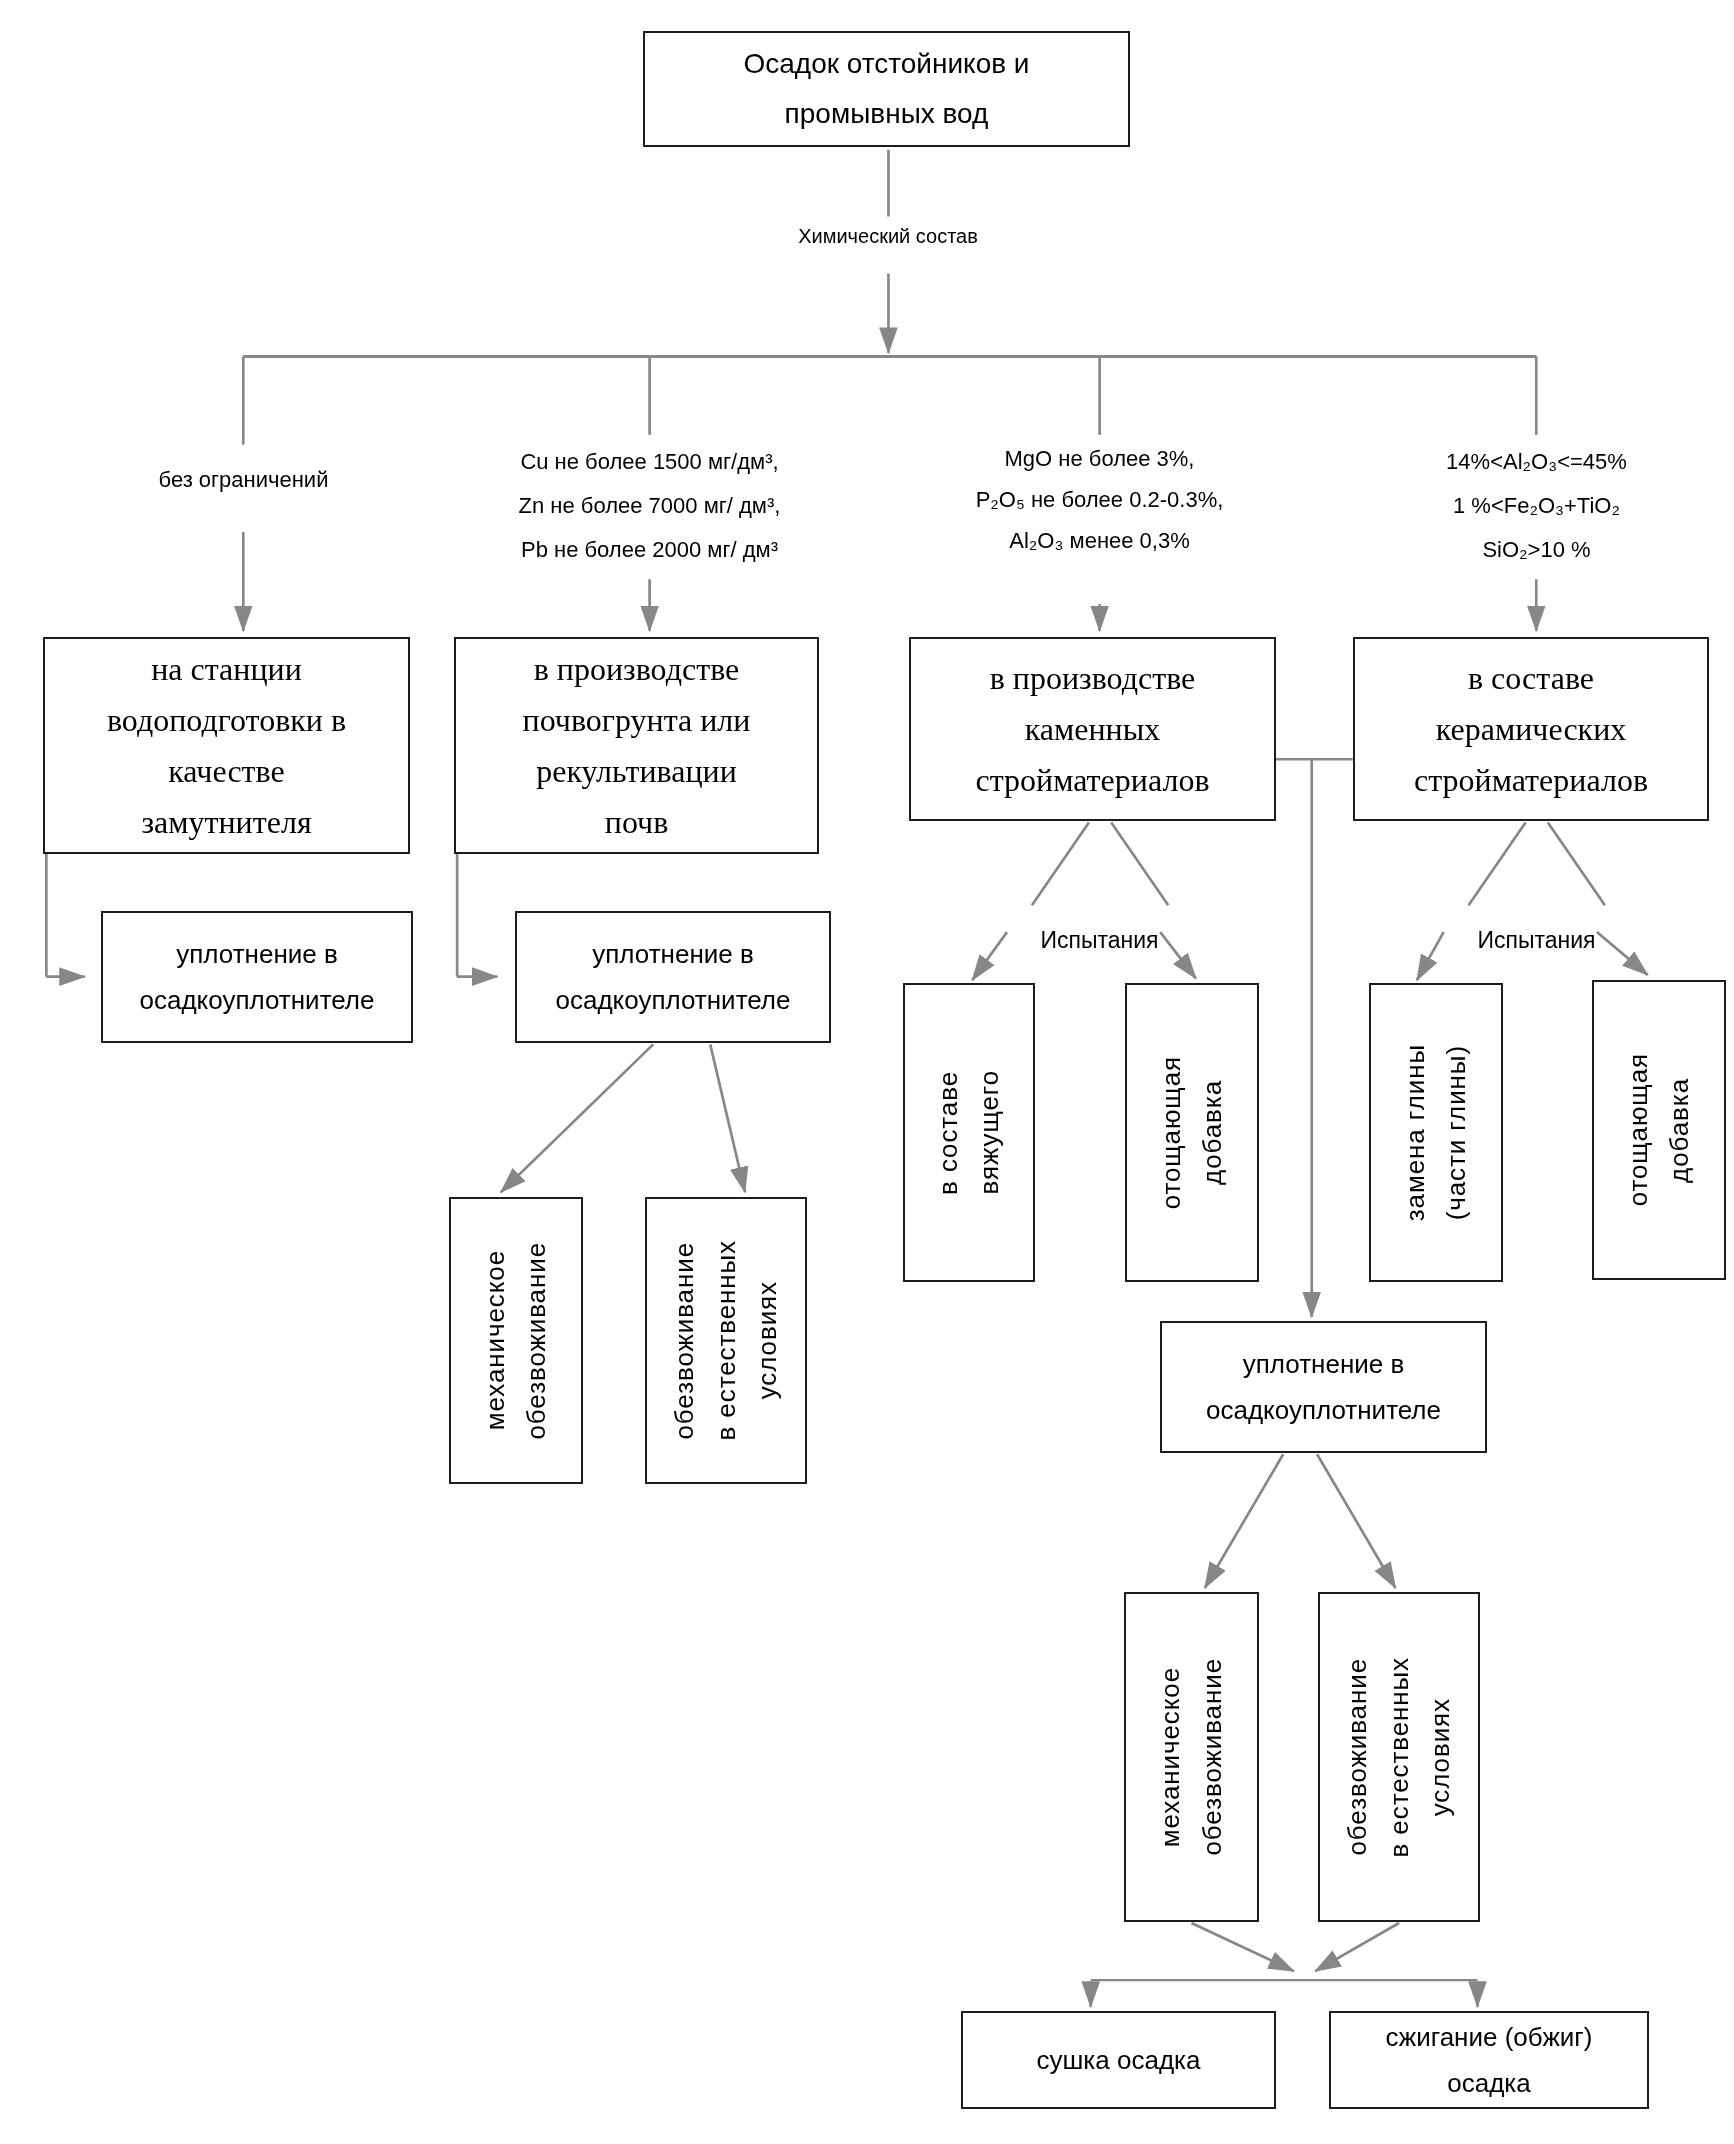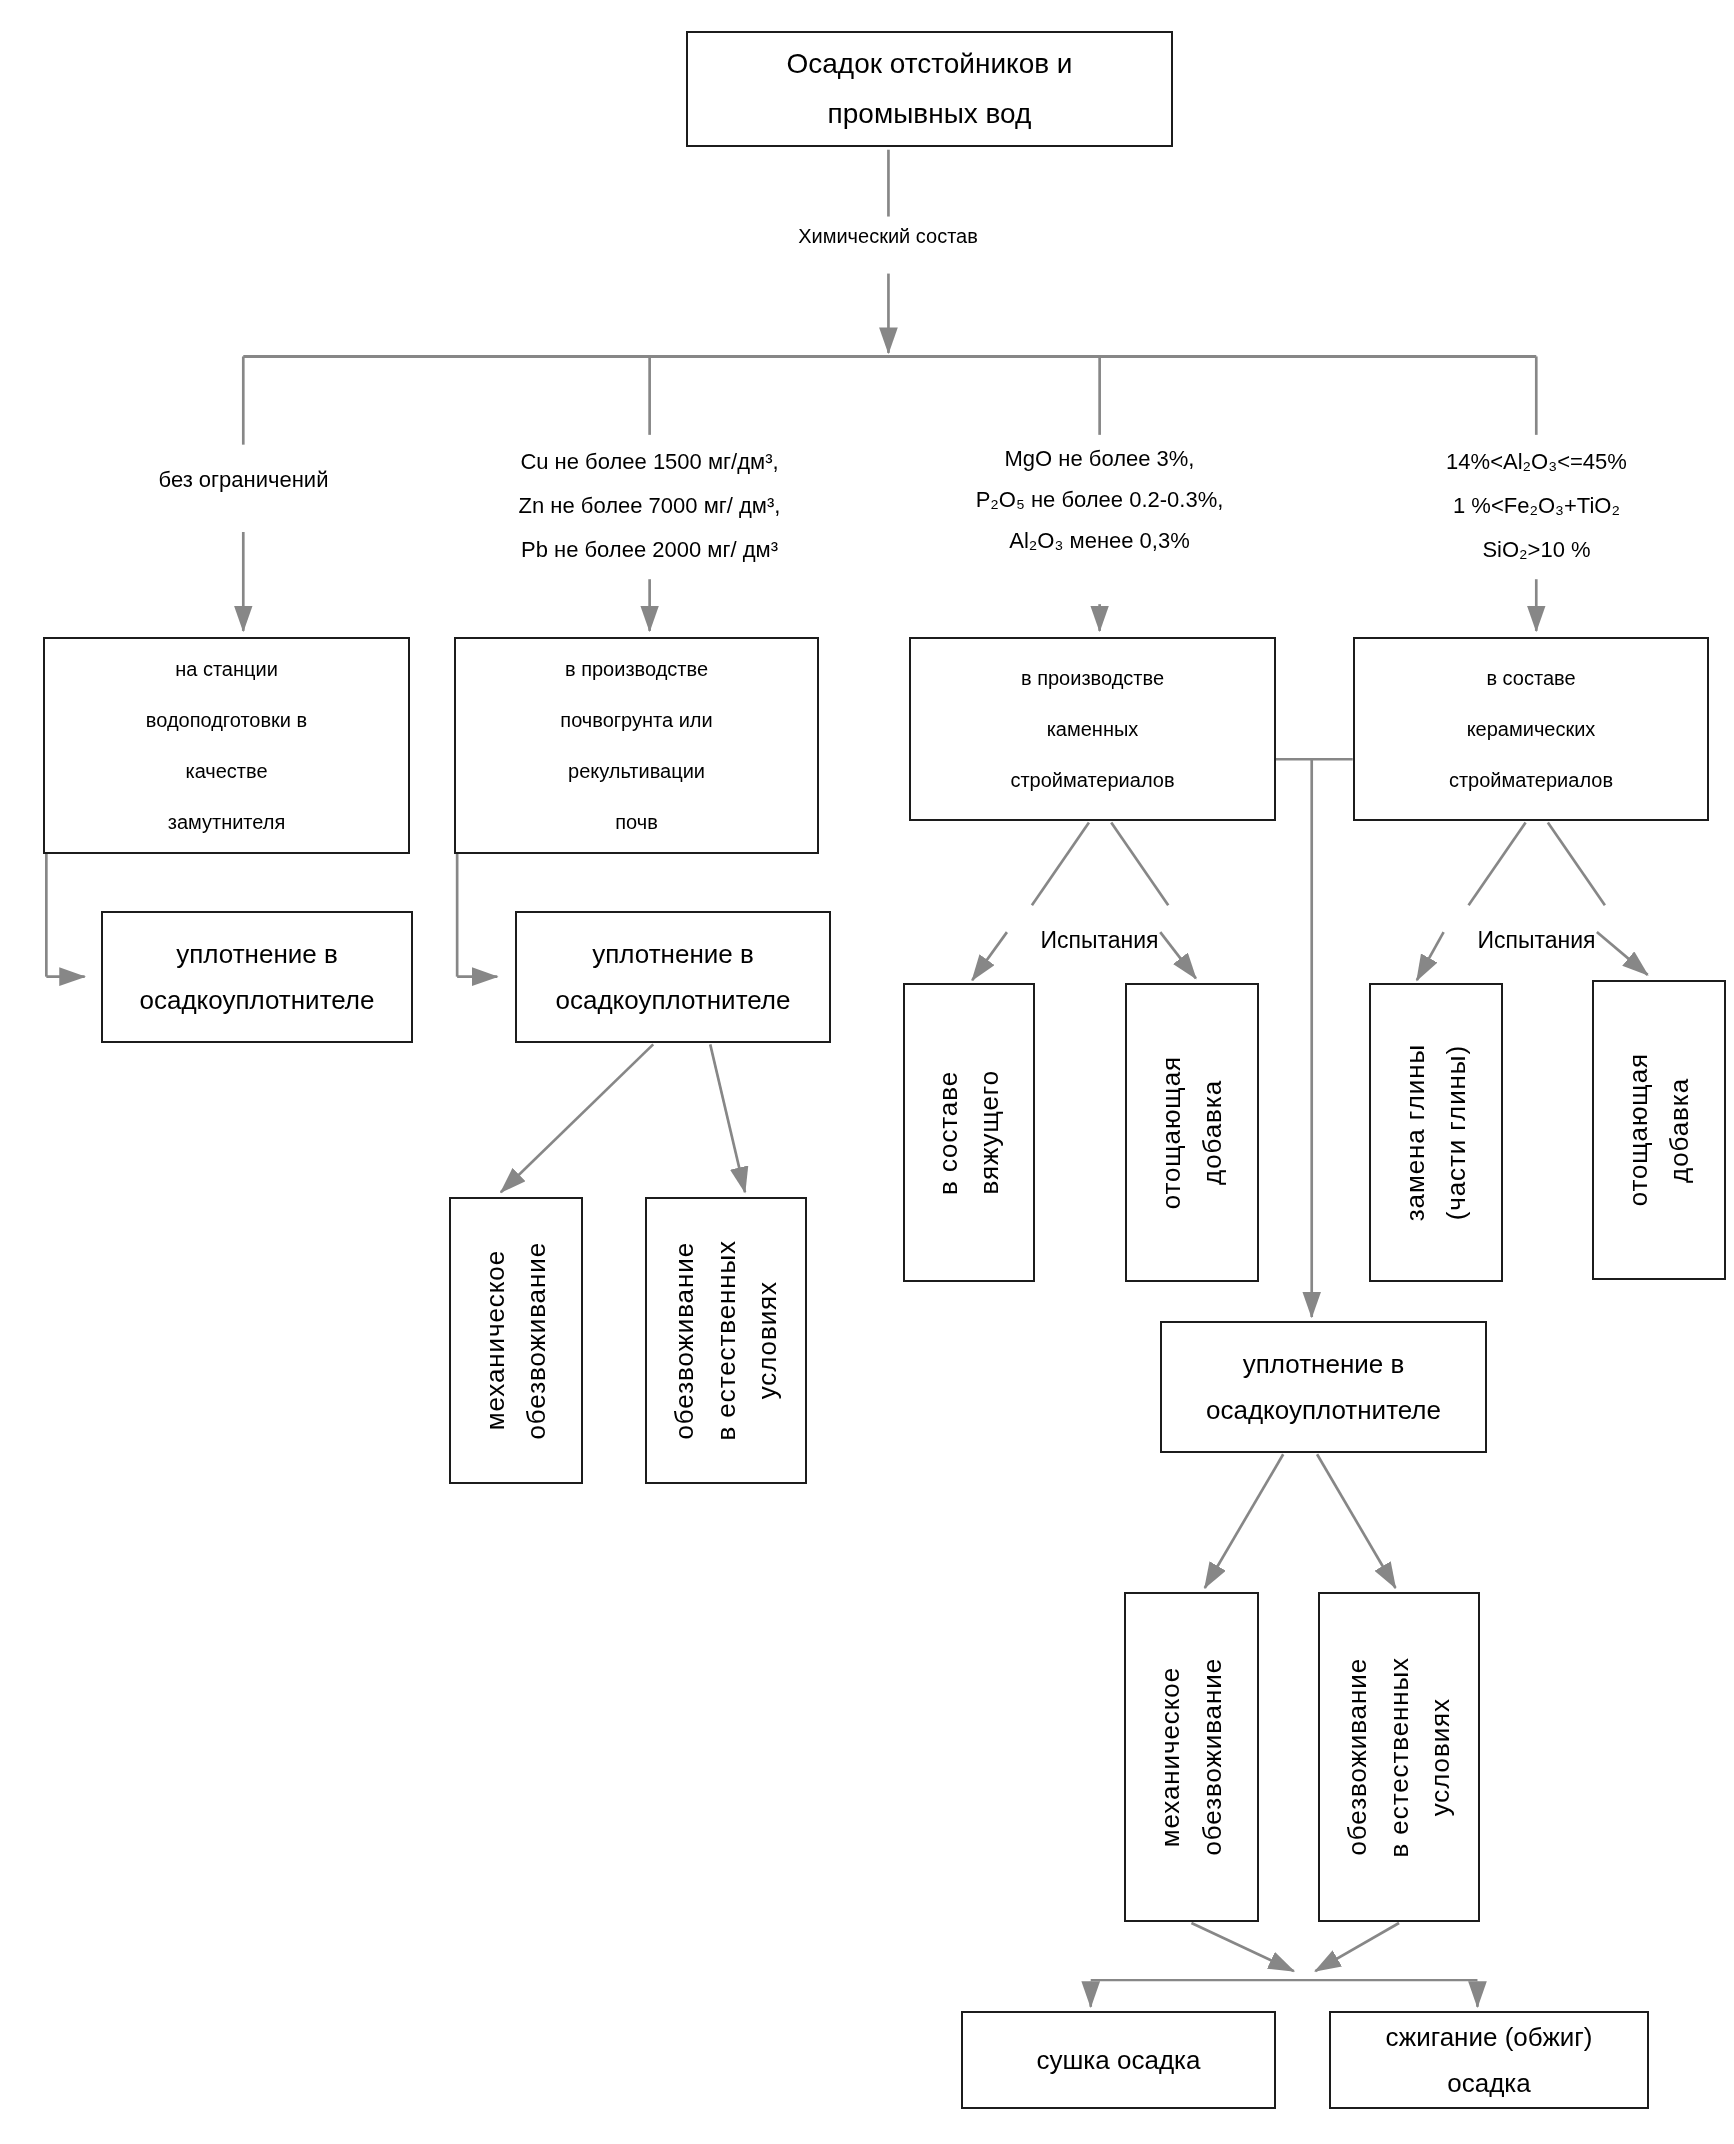"Осадок отстойников и" .f31t { margin-left: 43px -> none }
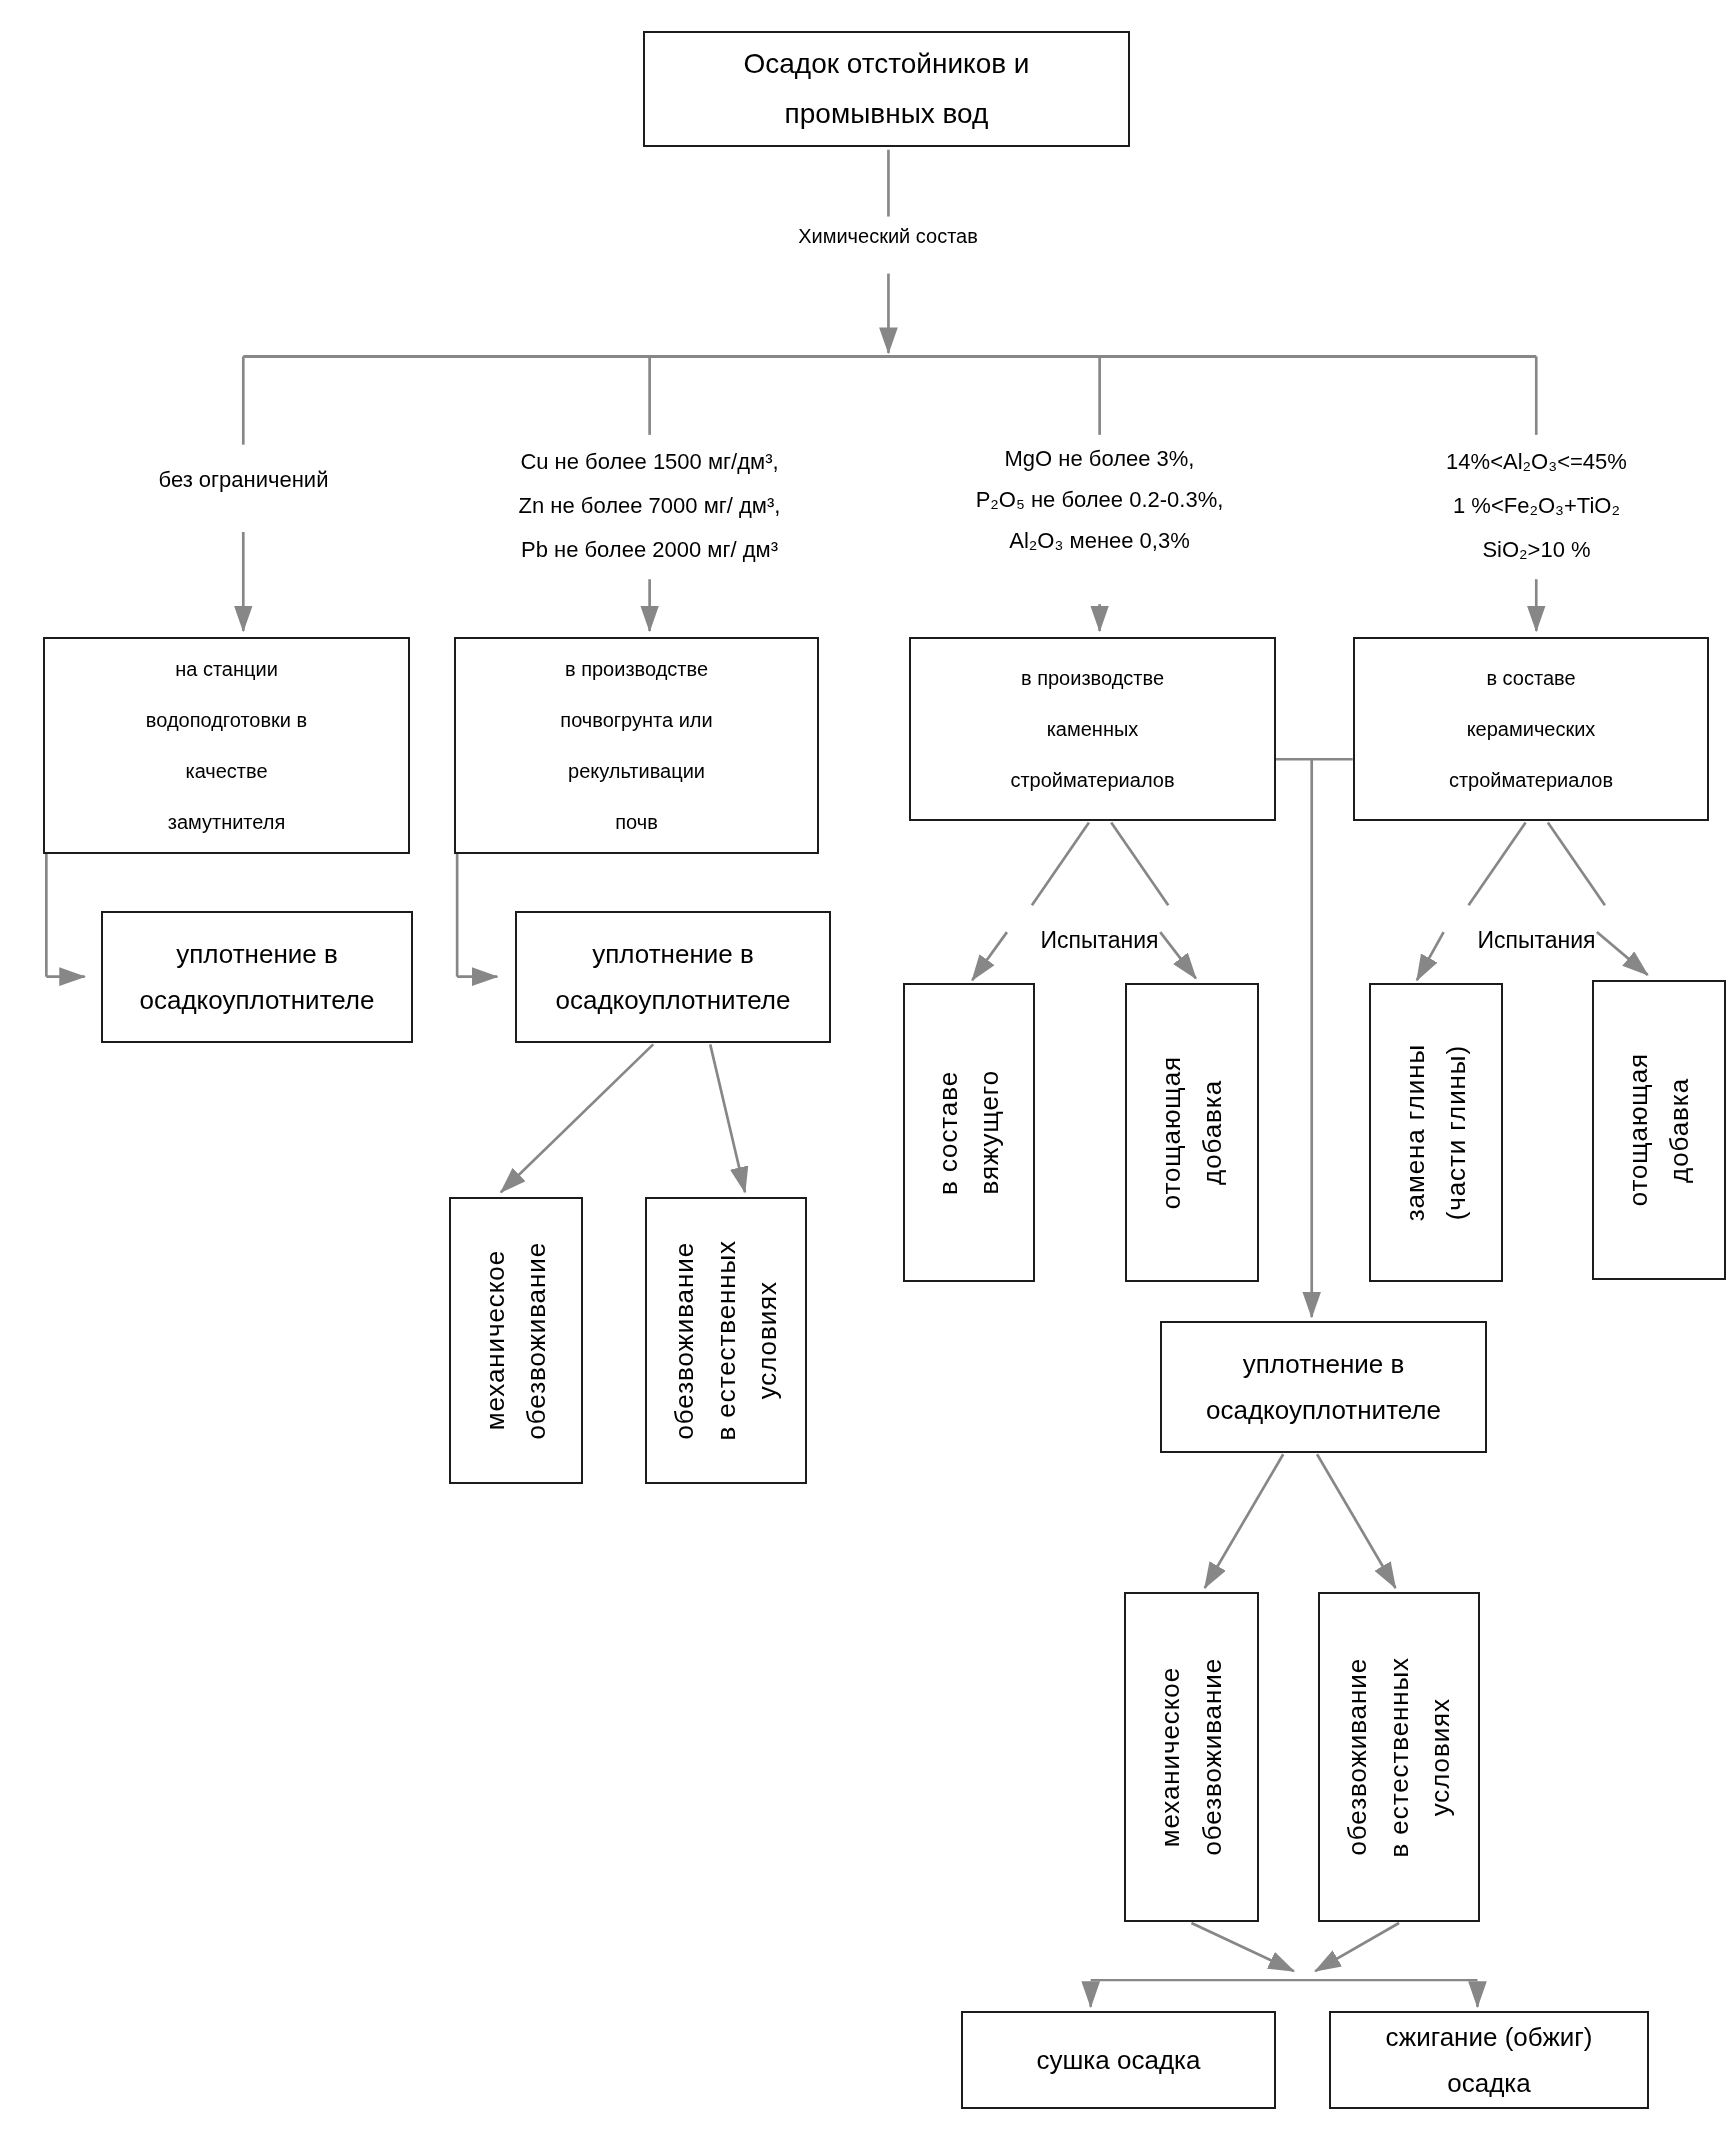"на станции" .f31 { font-family: none -> Liberation Serif, serif; font-size: 20px -> 32px }
